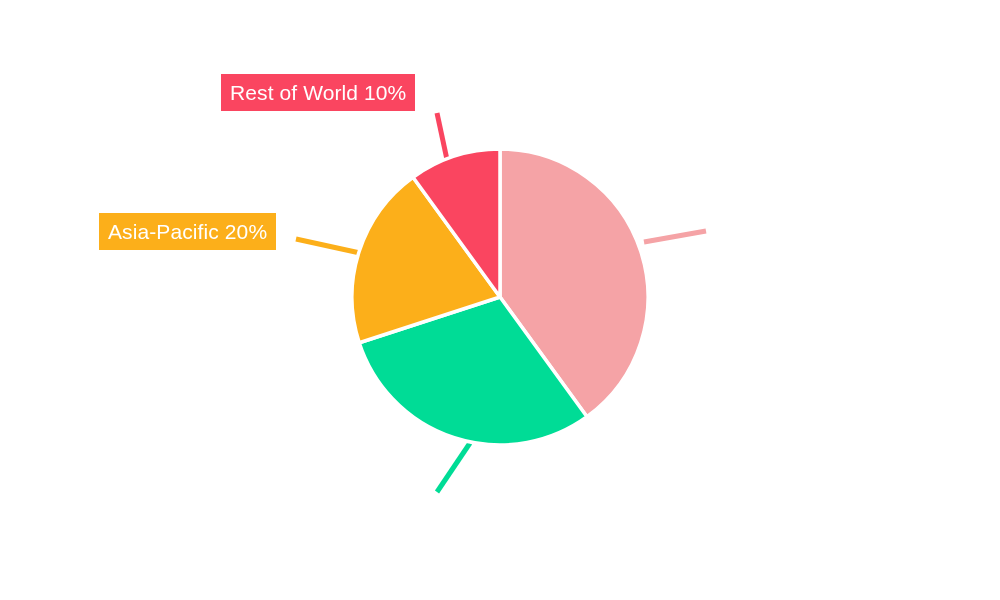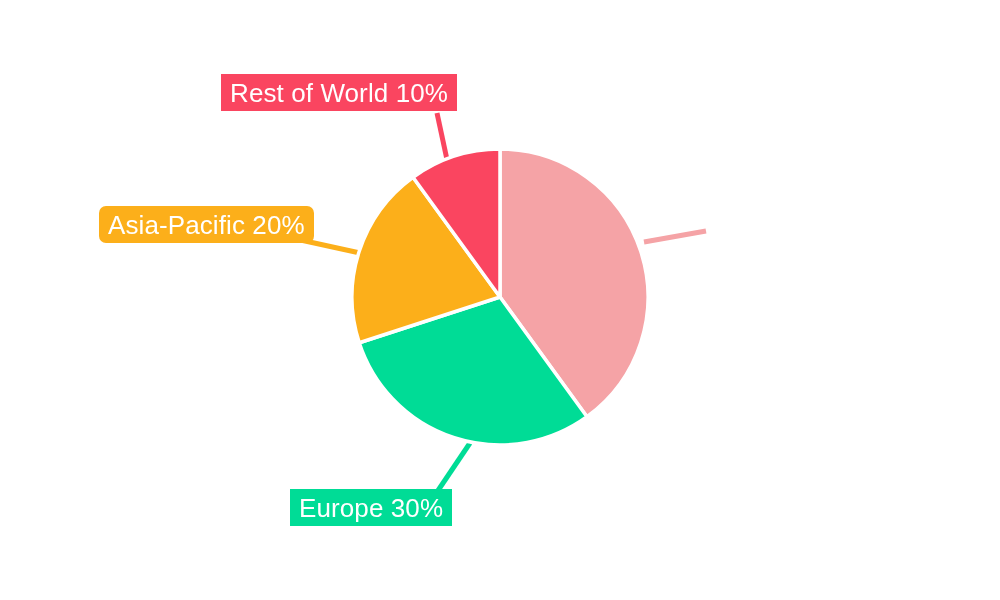"Rest of World 10%" .pie-label { font-size: 26px -> 21px }
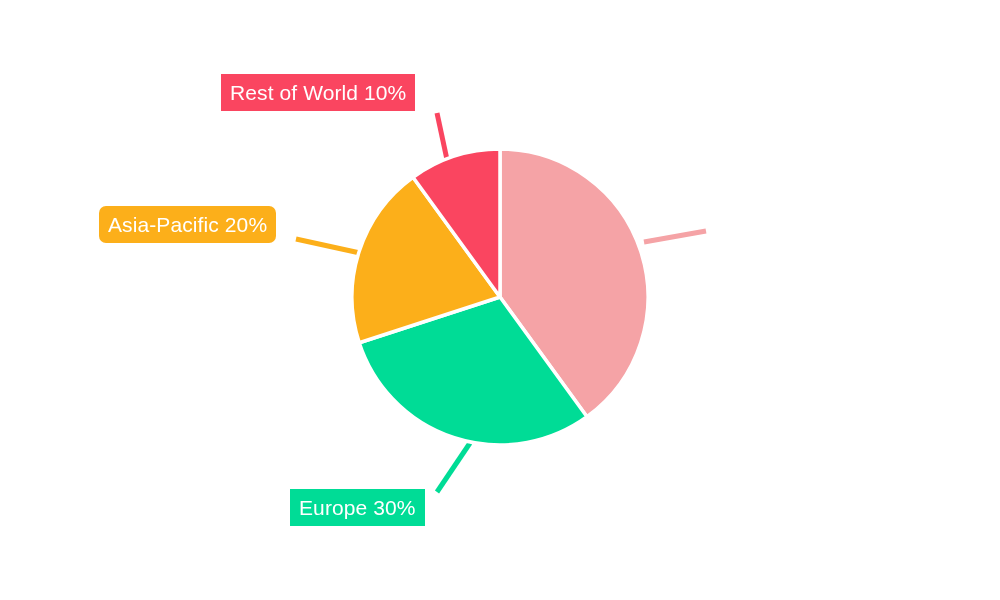"Asia-Pacific 20%" #label-asia-pacific { border-radius: 7px -> none; top: 206px -> 213px }
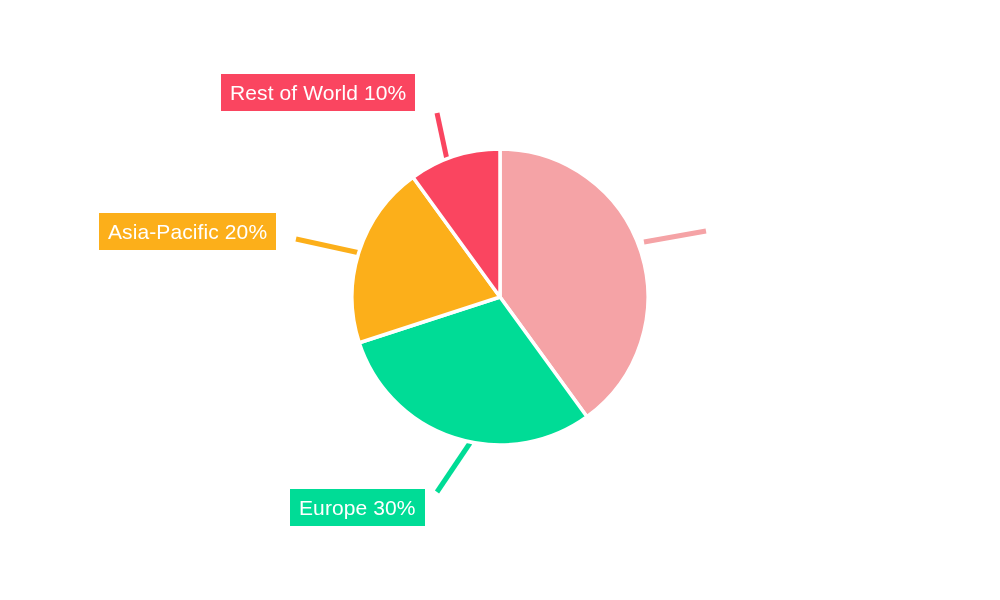"Europe 30%" div.pie-label { html: <div> <span>Europe 30%</span> </div> -> none }
